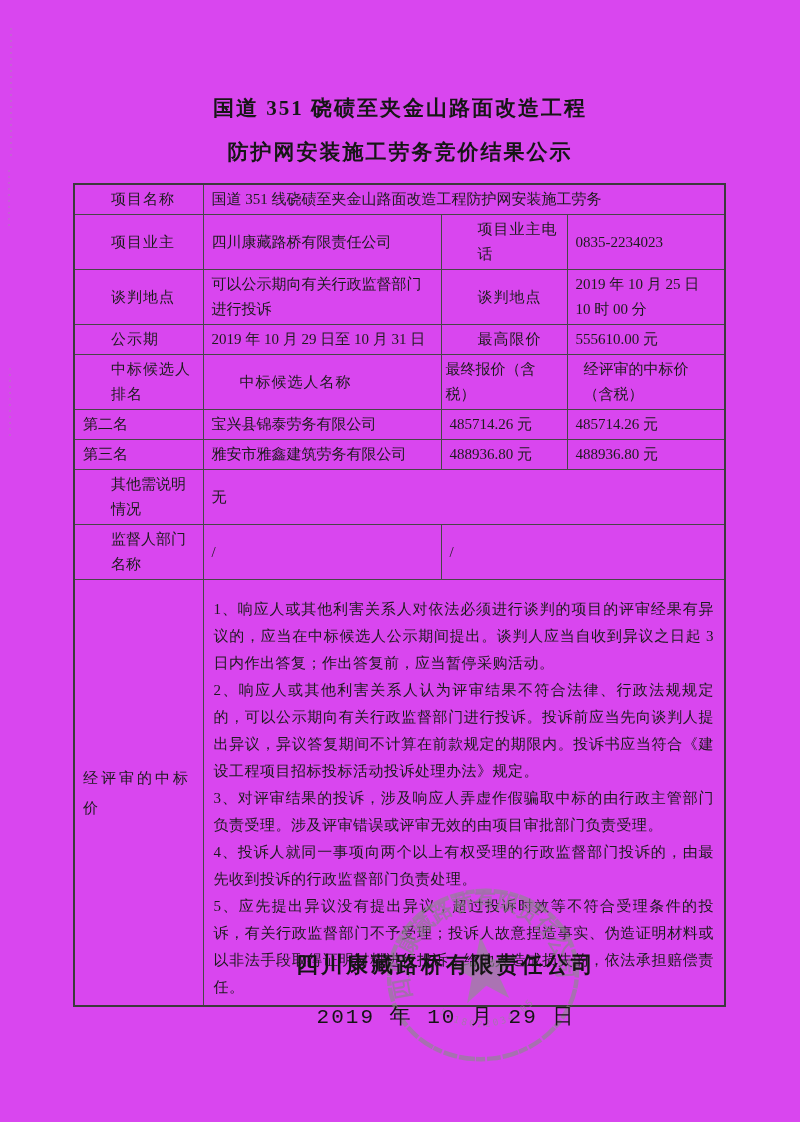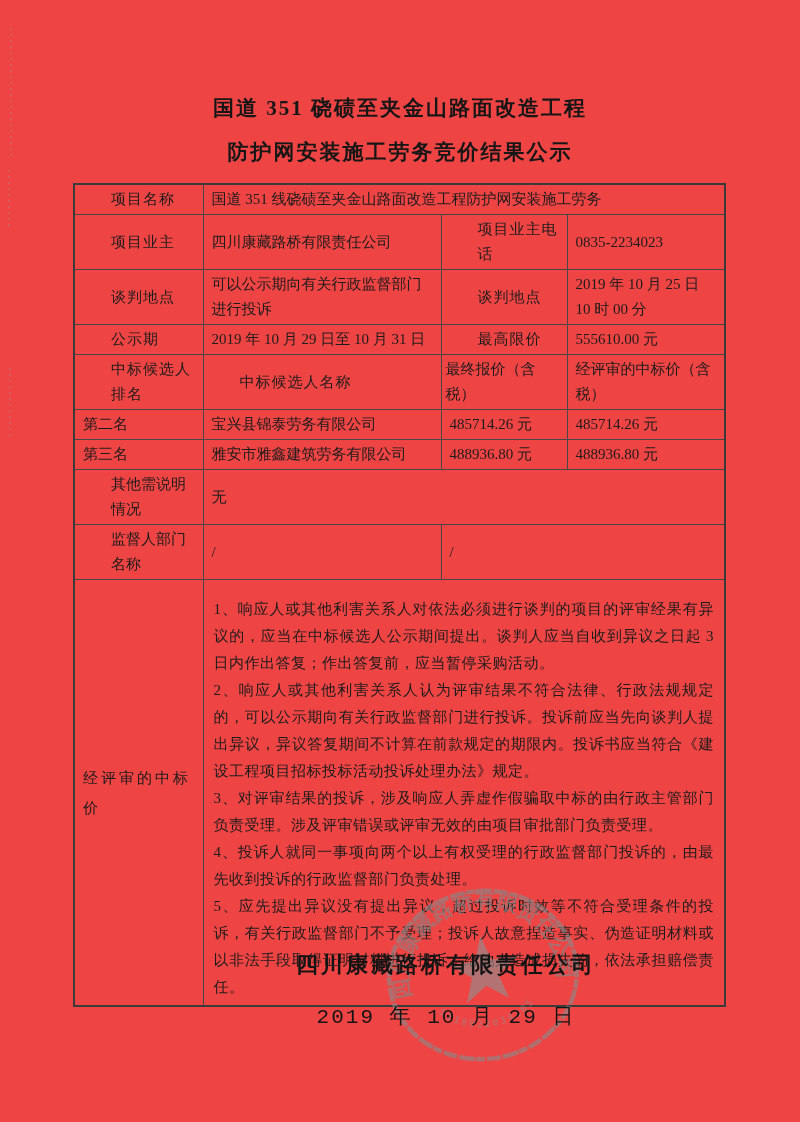"国道 351 硗碛至夹金山路面改造工程" .page { background: #ef4444 -> #d946ef }
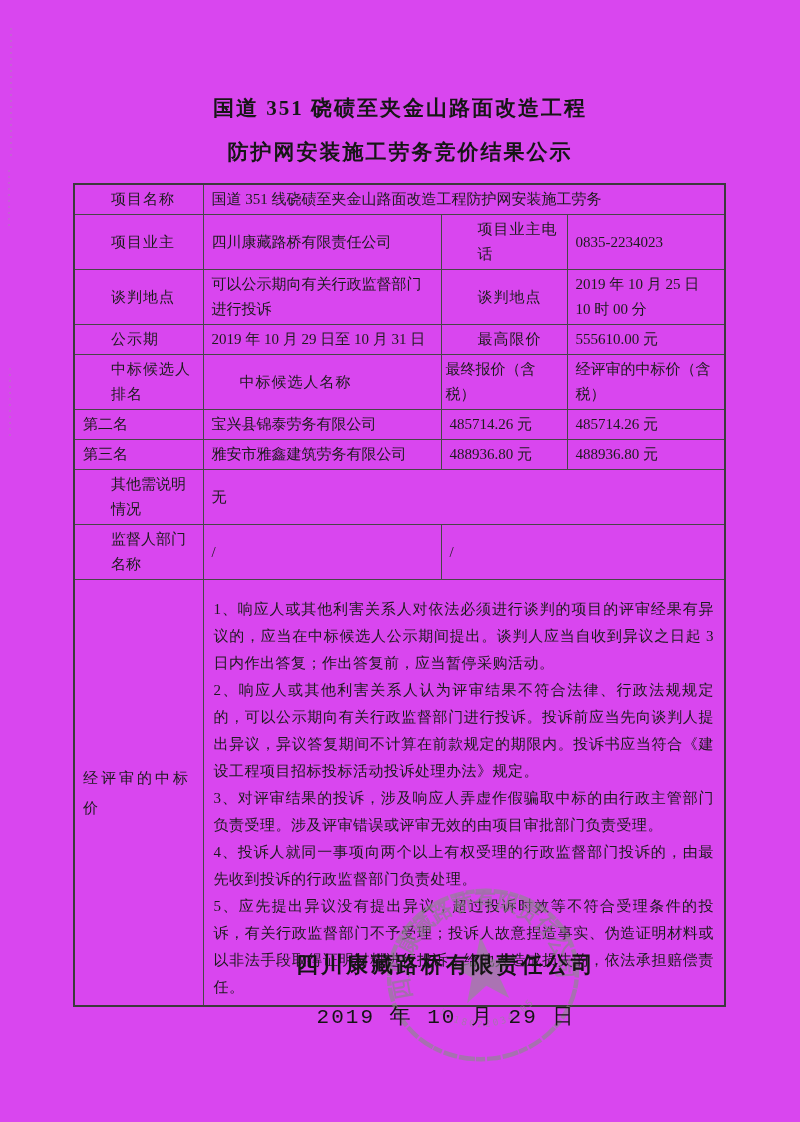"经评审的中标价（含税）" td.lbl { padding: 2px 8px -> 2px 16px }
